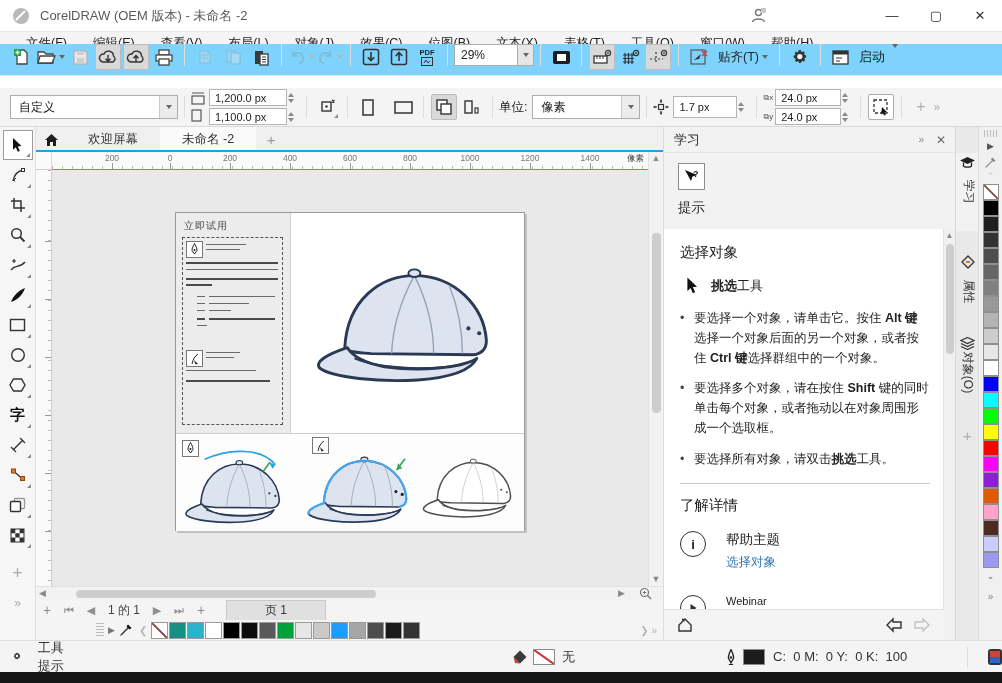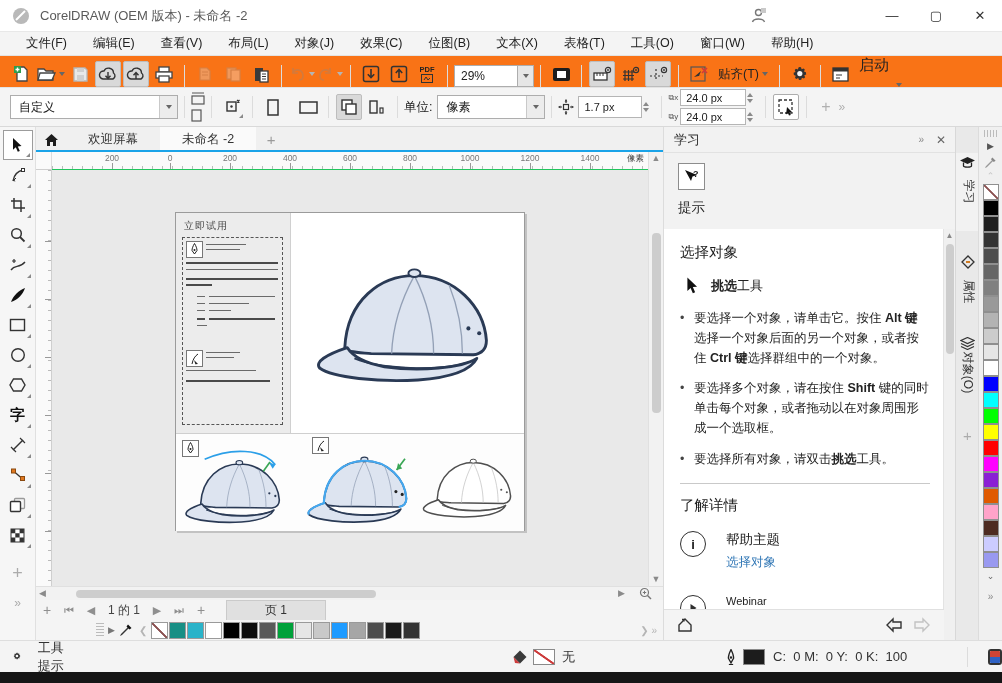"PDF" .toolbar { align-items: flex-end -> flex-start; background: #f97316 -> #7dd3fc; top: 56px -> 44px }
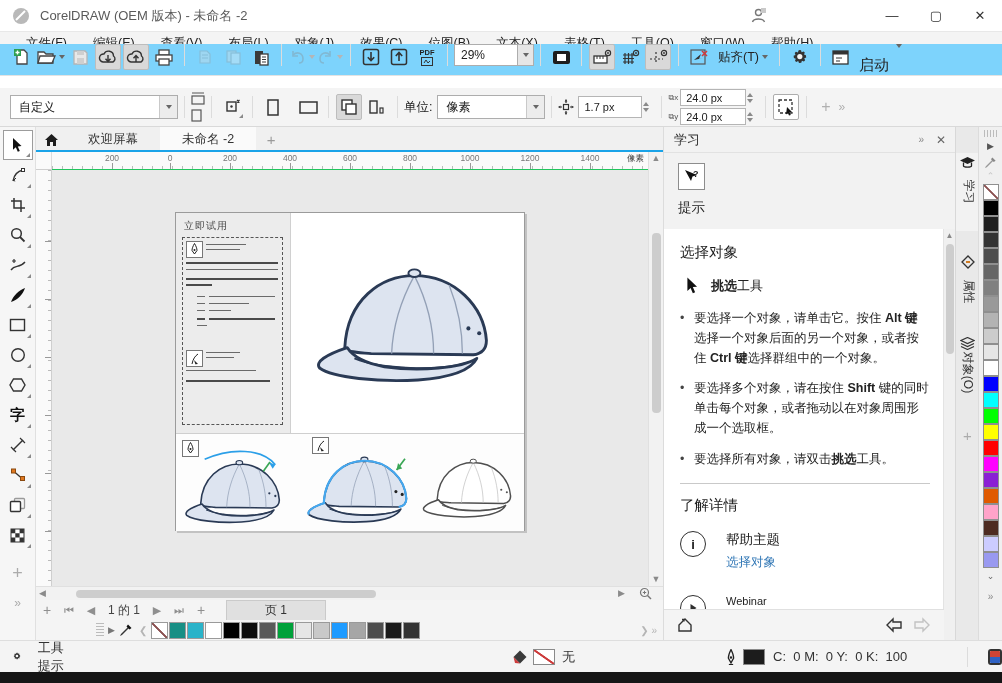"启动" span { font-size: 15px -> 13px; margin: 12px 4px -> 4px 4px }
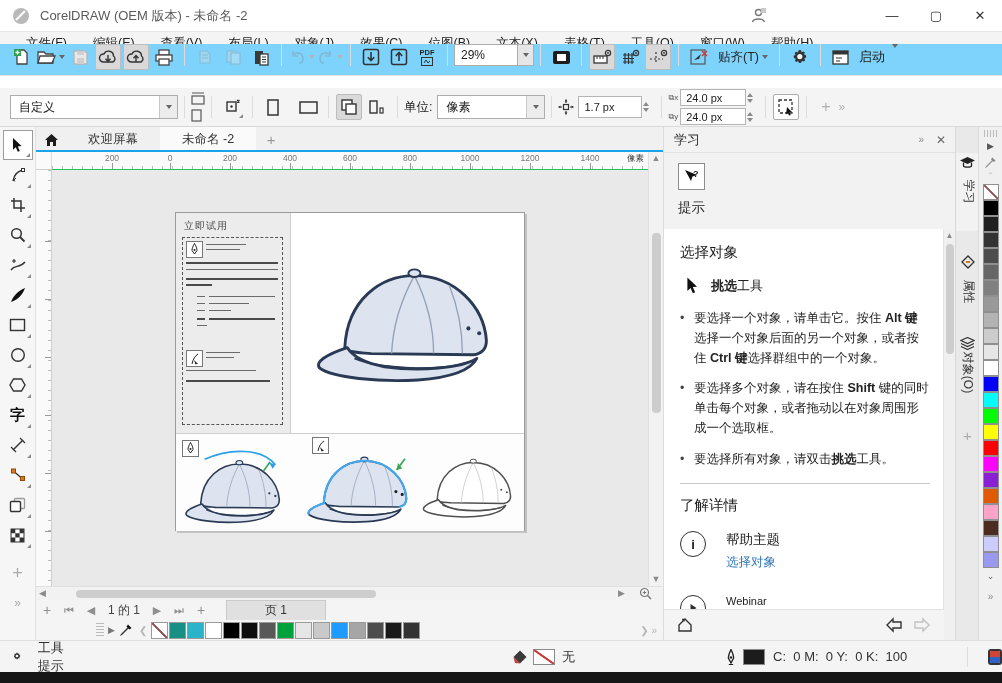"1,200.0 px" div { html: none -> <div> <div> <div> <span>1,200.0 px</span> </div> <div> <i></i> <i></i> </div> </div> <div> <div> <span>1,100.0 px</span> </div> <div> <i></i> <i></i> </div> </div> </div> }
